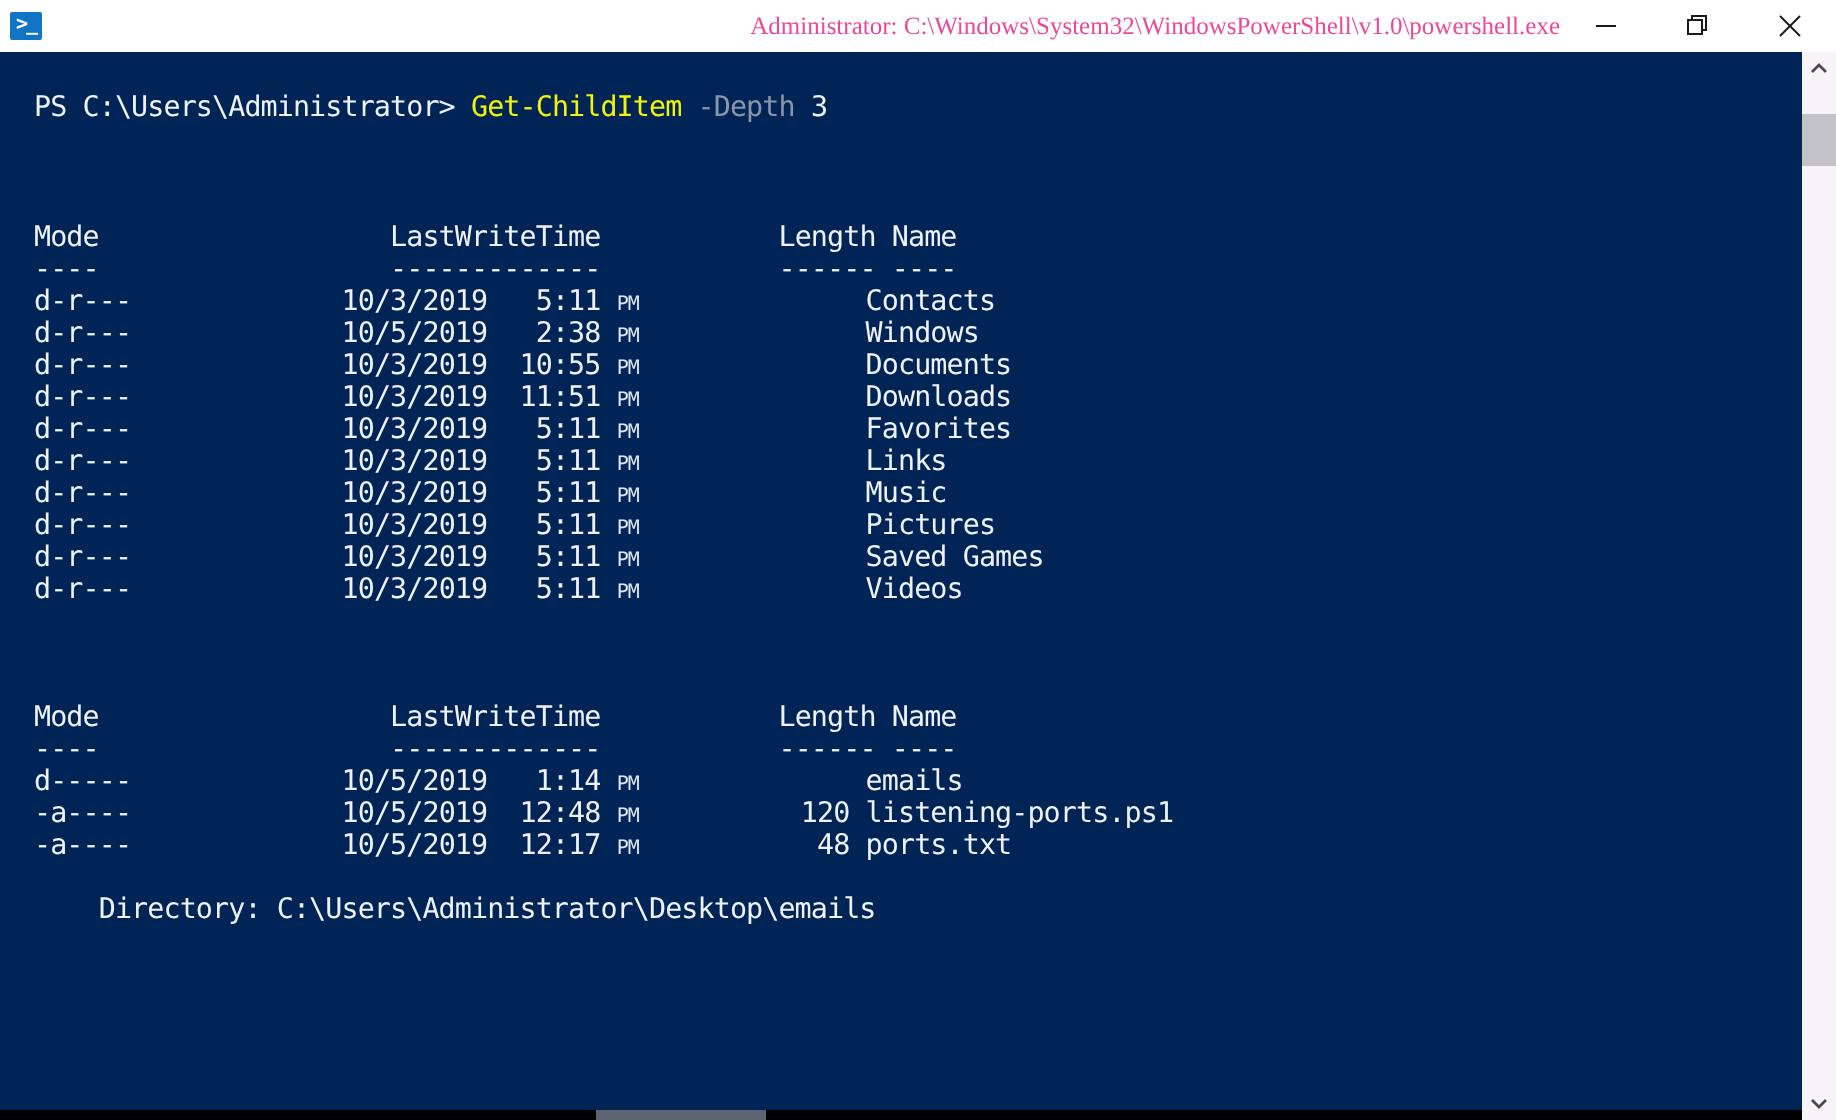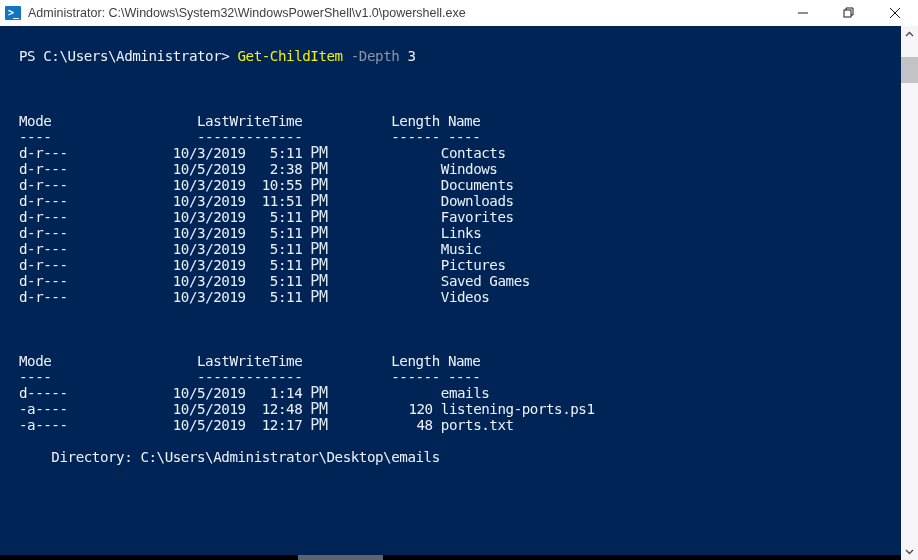"Administrator:" #title-text { color: #404040 -> #ec4899; font-family: Liberation Sans, sans-serif -> Liberation Serif, serif; text-align: none -> right }
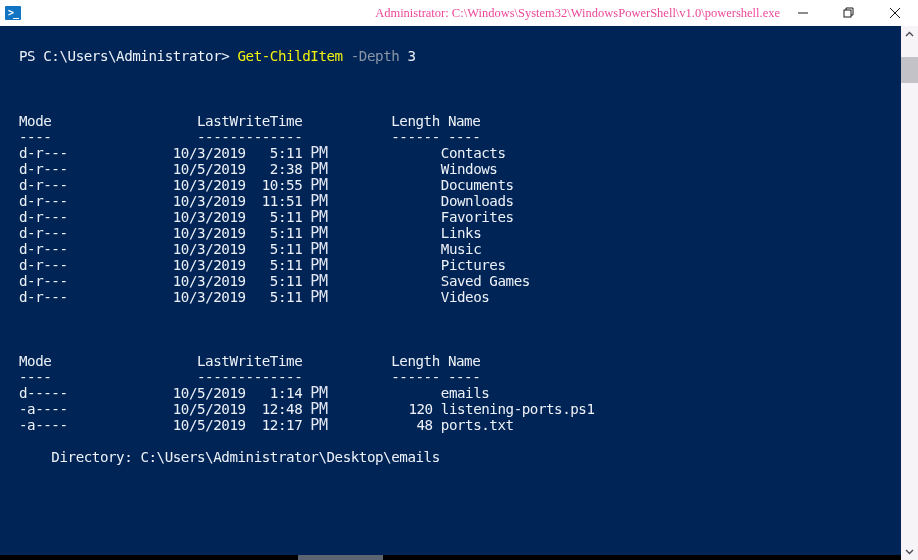"PS C:\Users\Administrator> Get-ChildItem" #console-lines { margin: 12px -> 0; padding: 7px -> 17px }
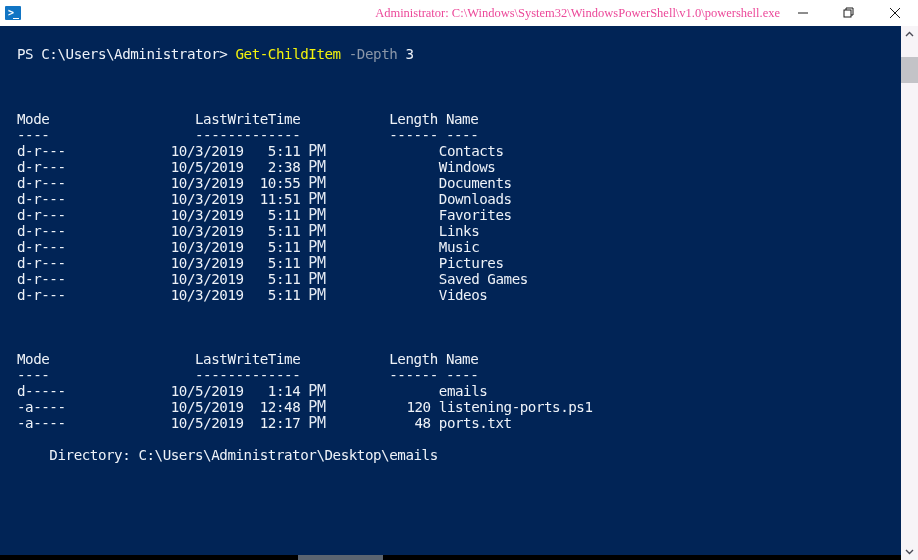"PM" .seg-pm { font-size: 15px -> 10px }
